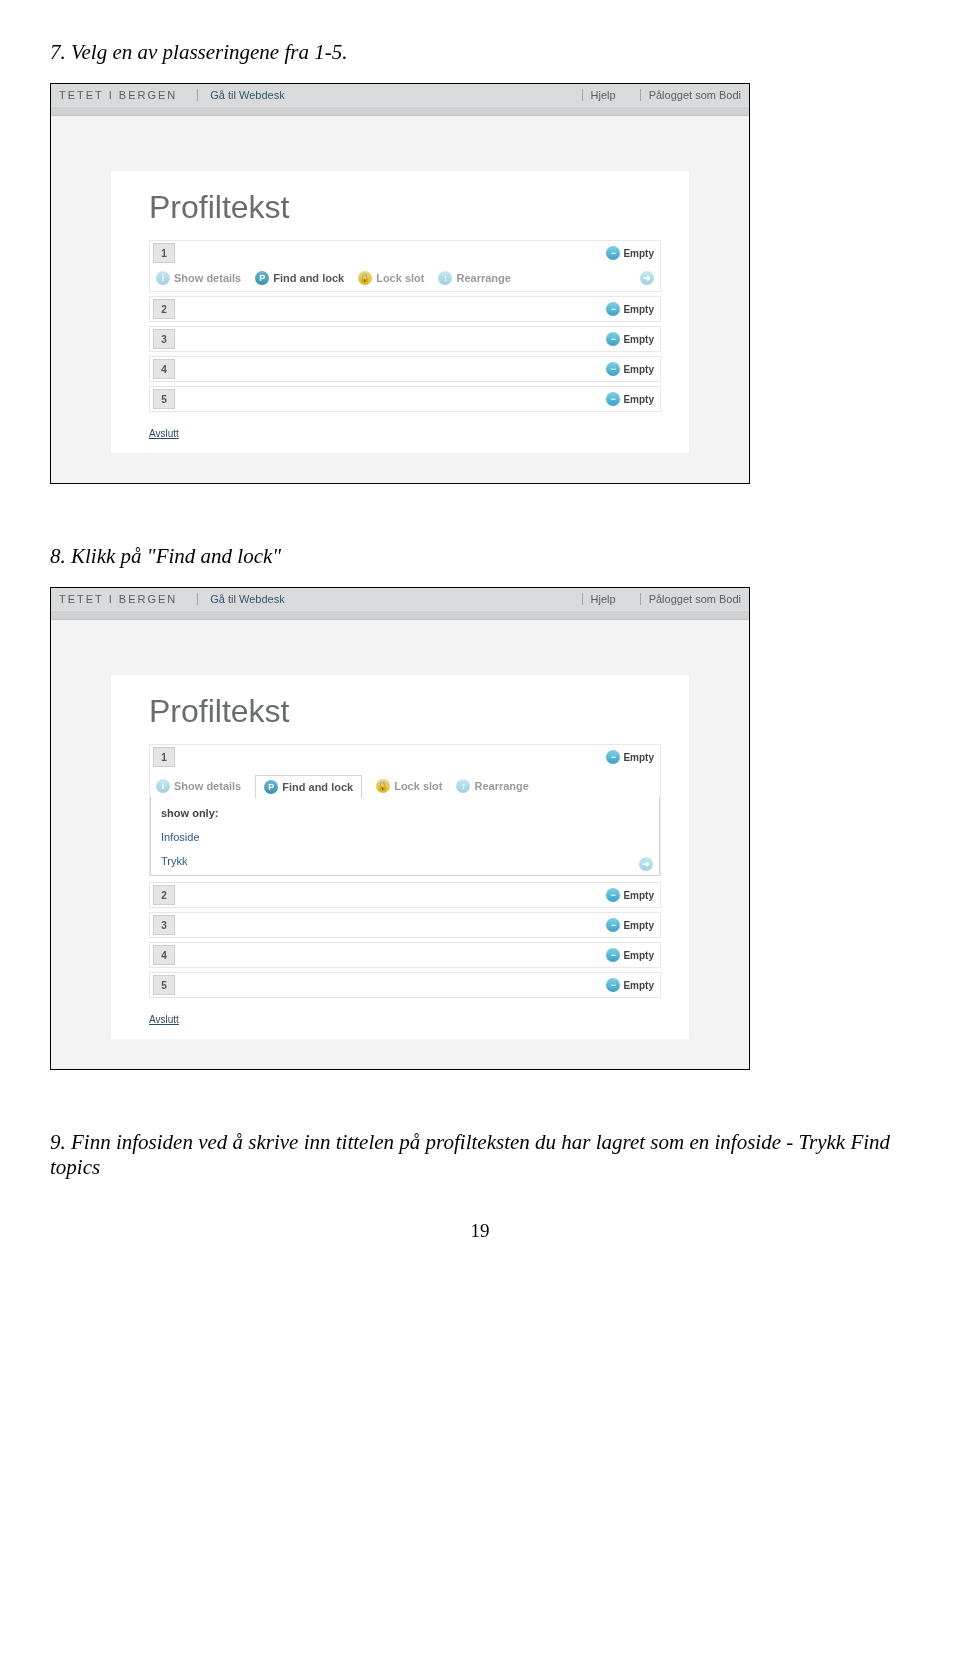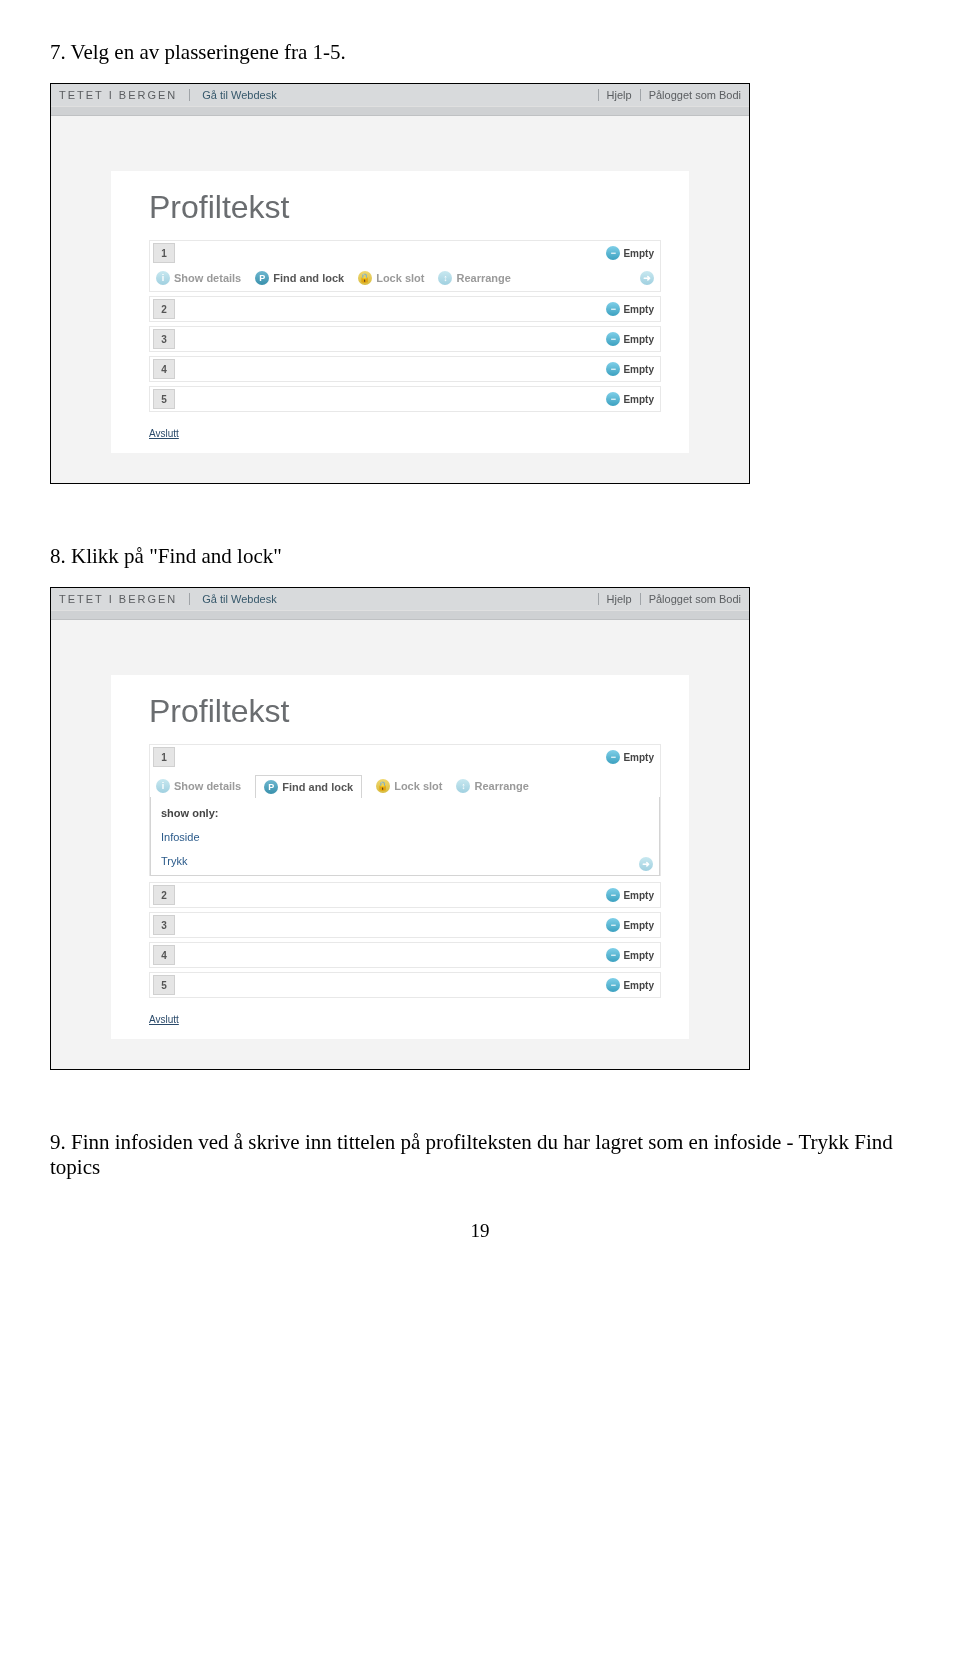"7. Velg en av plasseringene" .instruction { font-style: none -> italic }
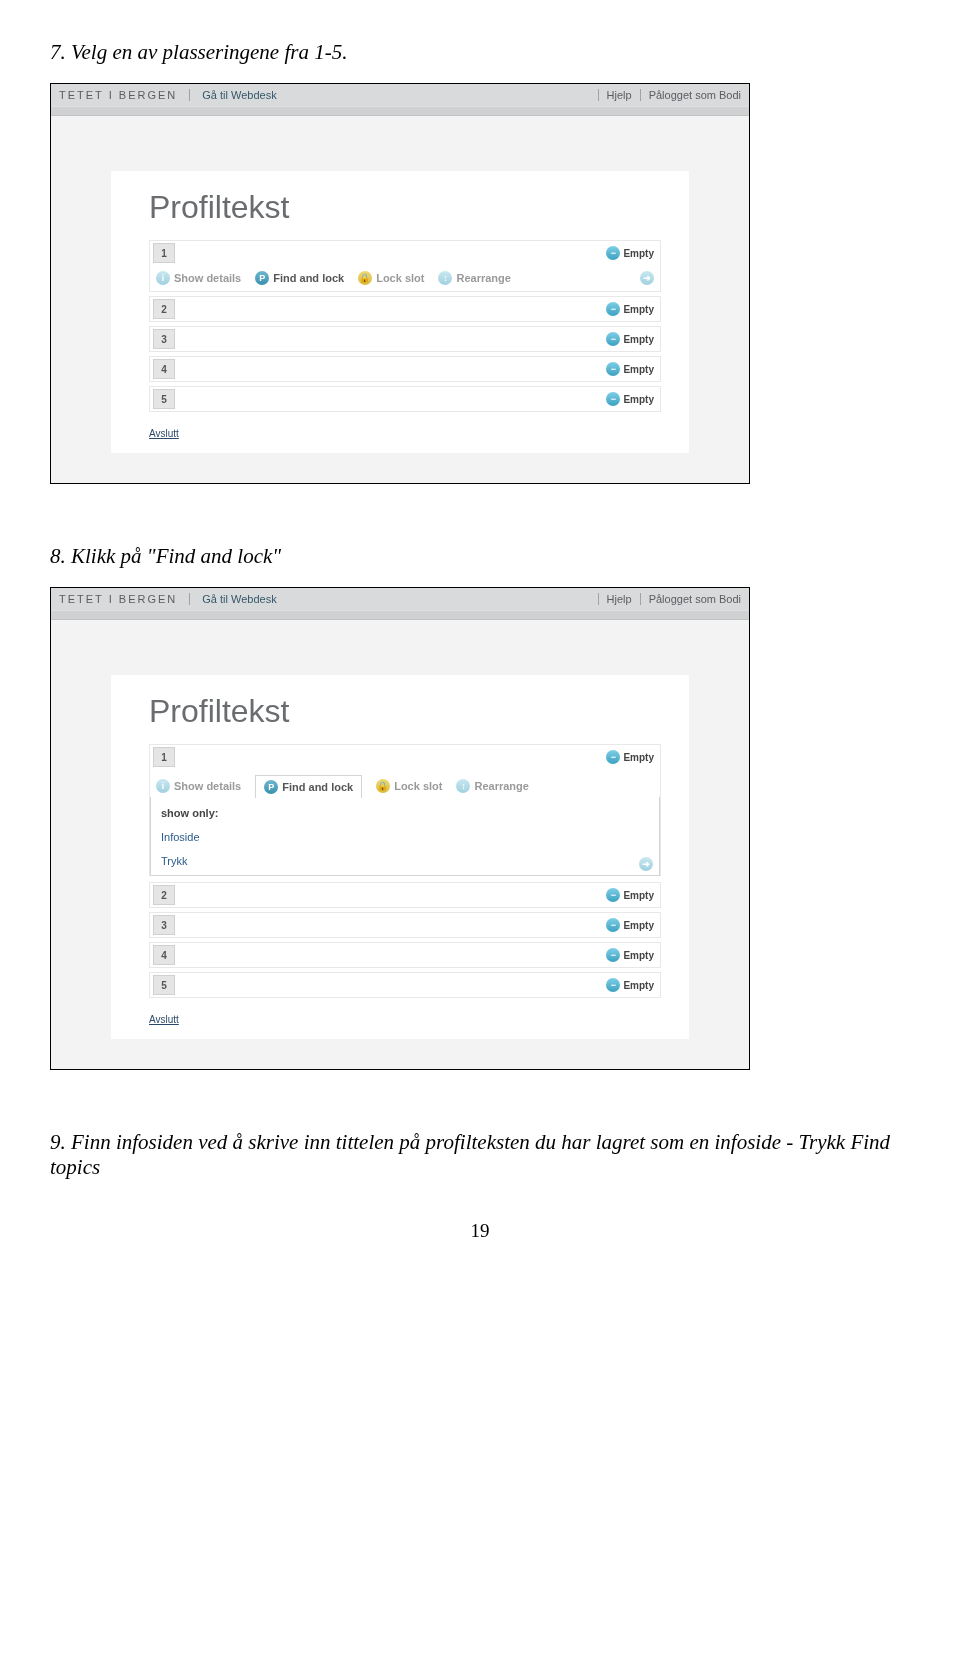"TETET I BERGEN" .topbar-left { gap: 12px -> 20px }
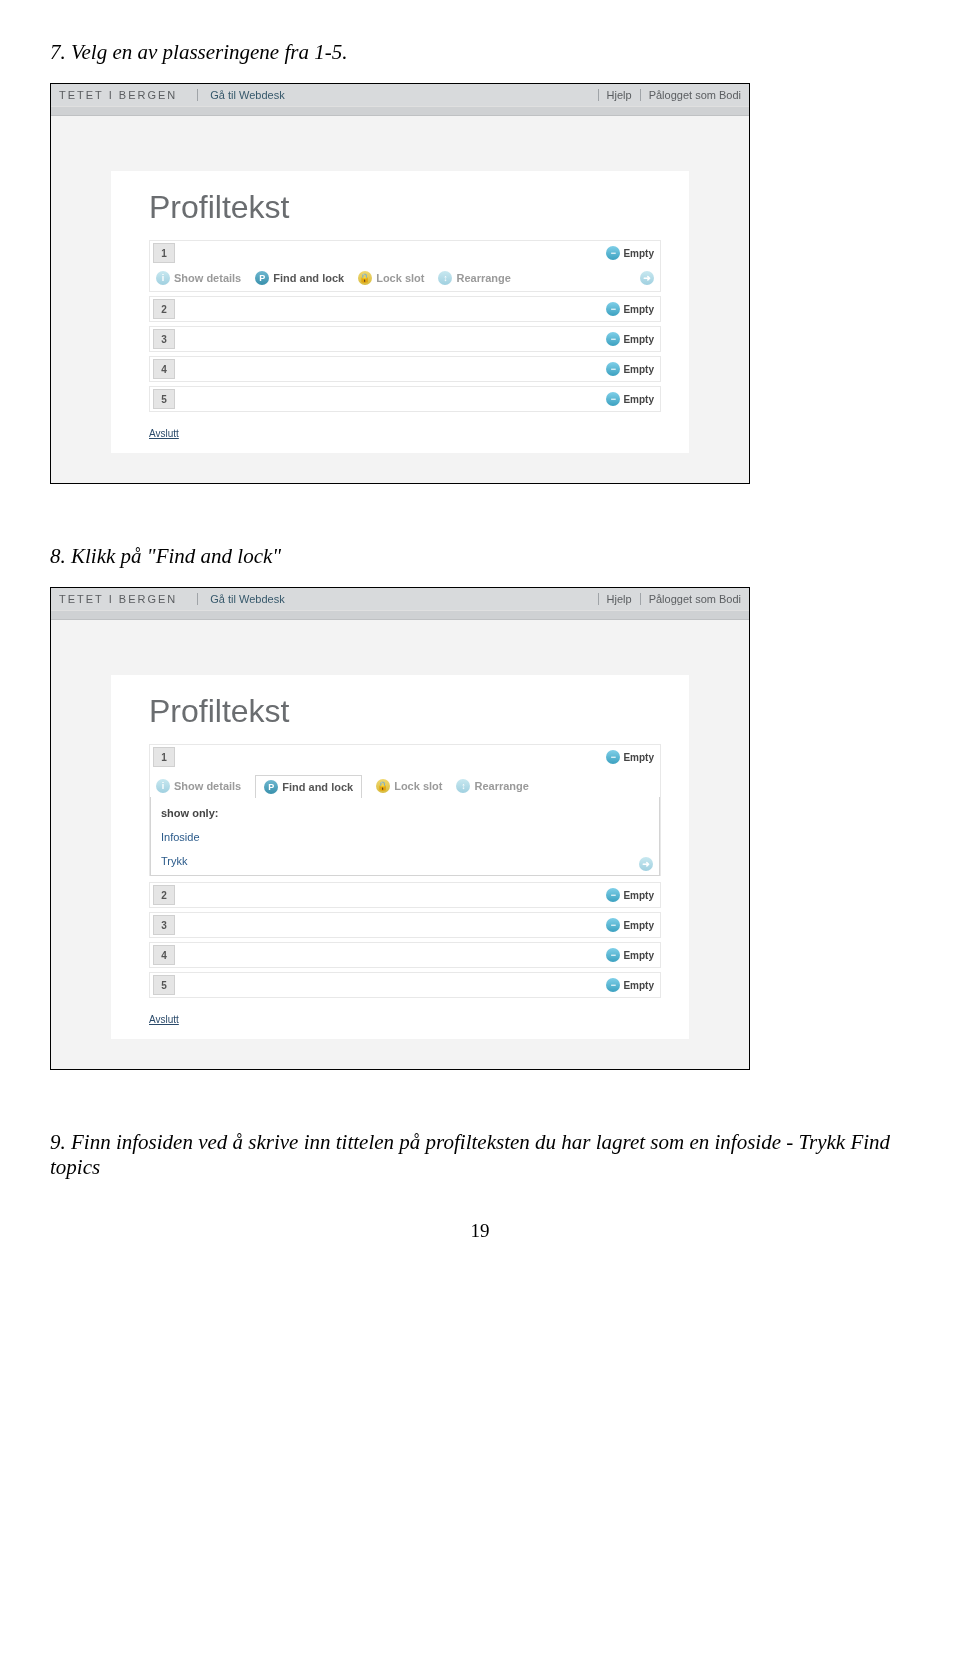"Hjelp" .topbar-right { gap: 8px -> 24px }
